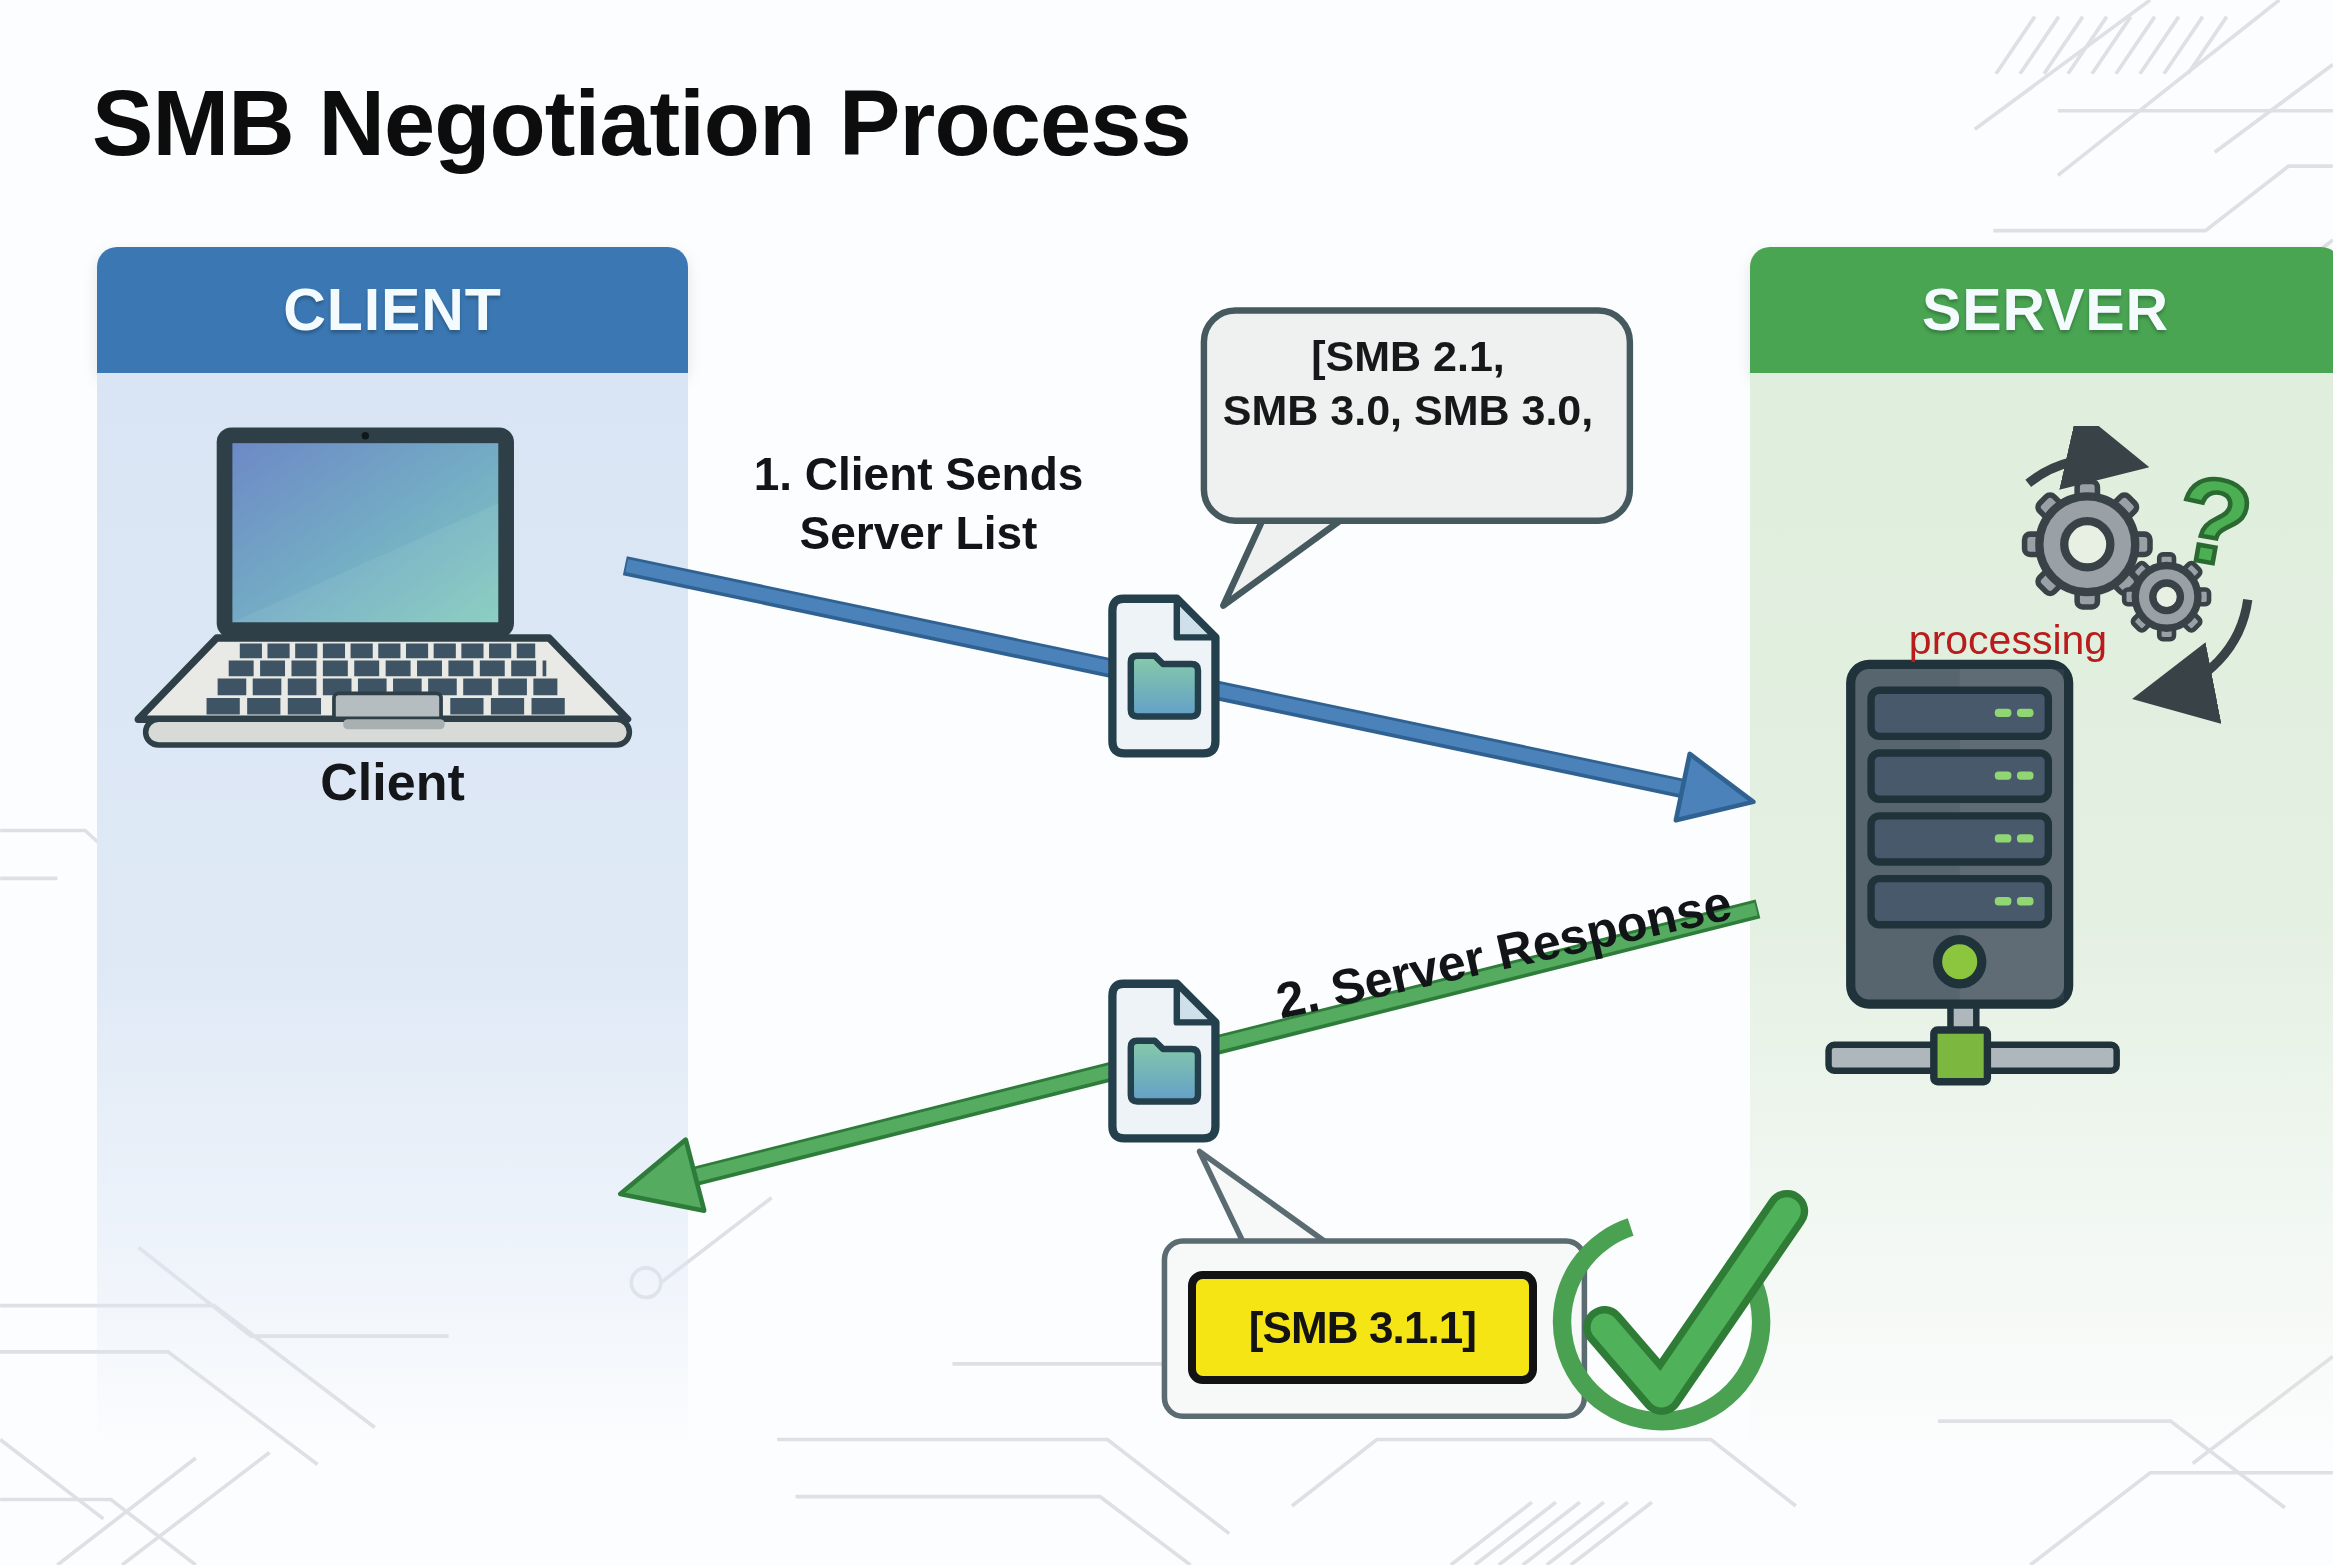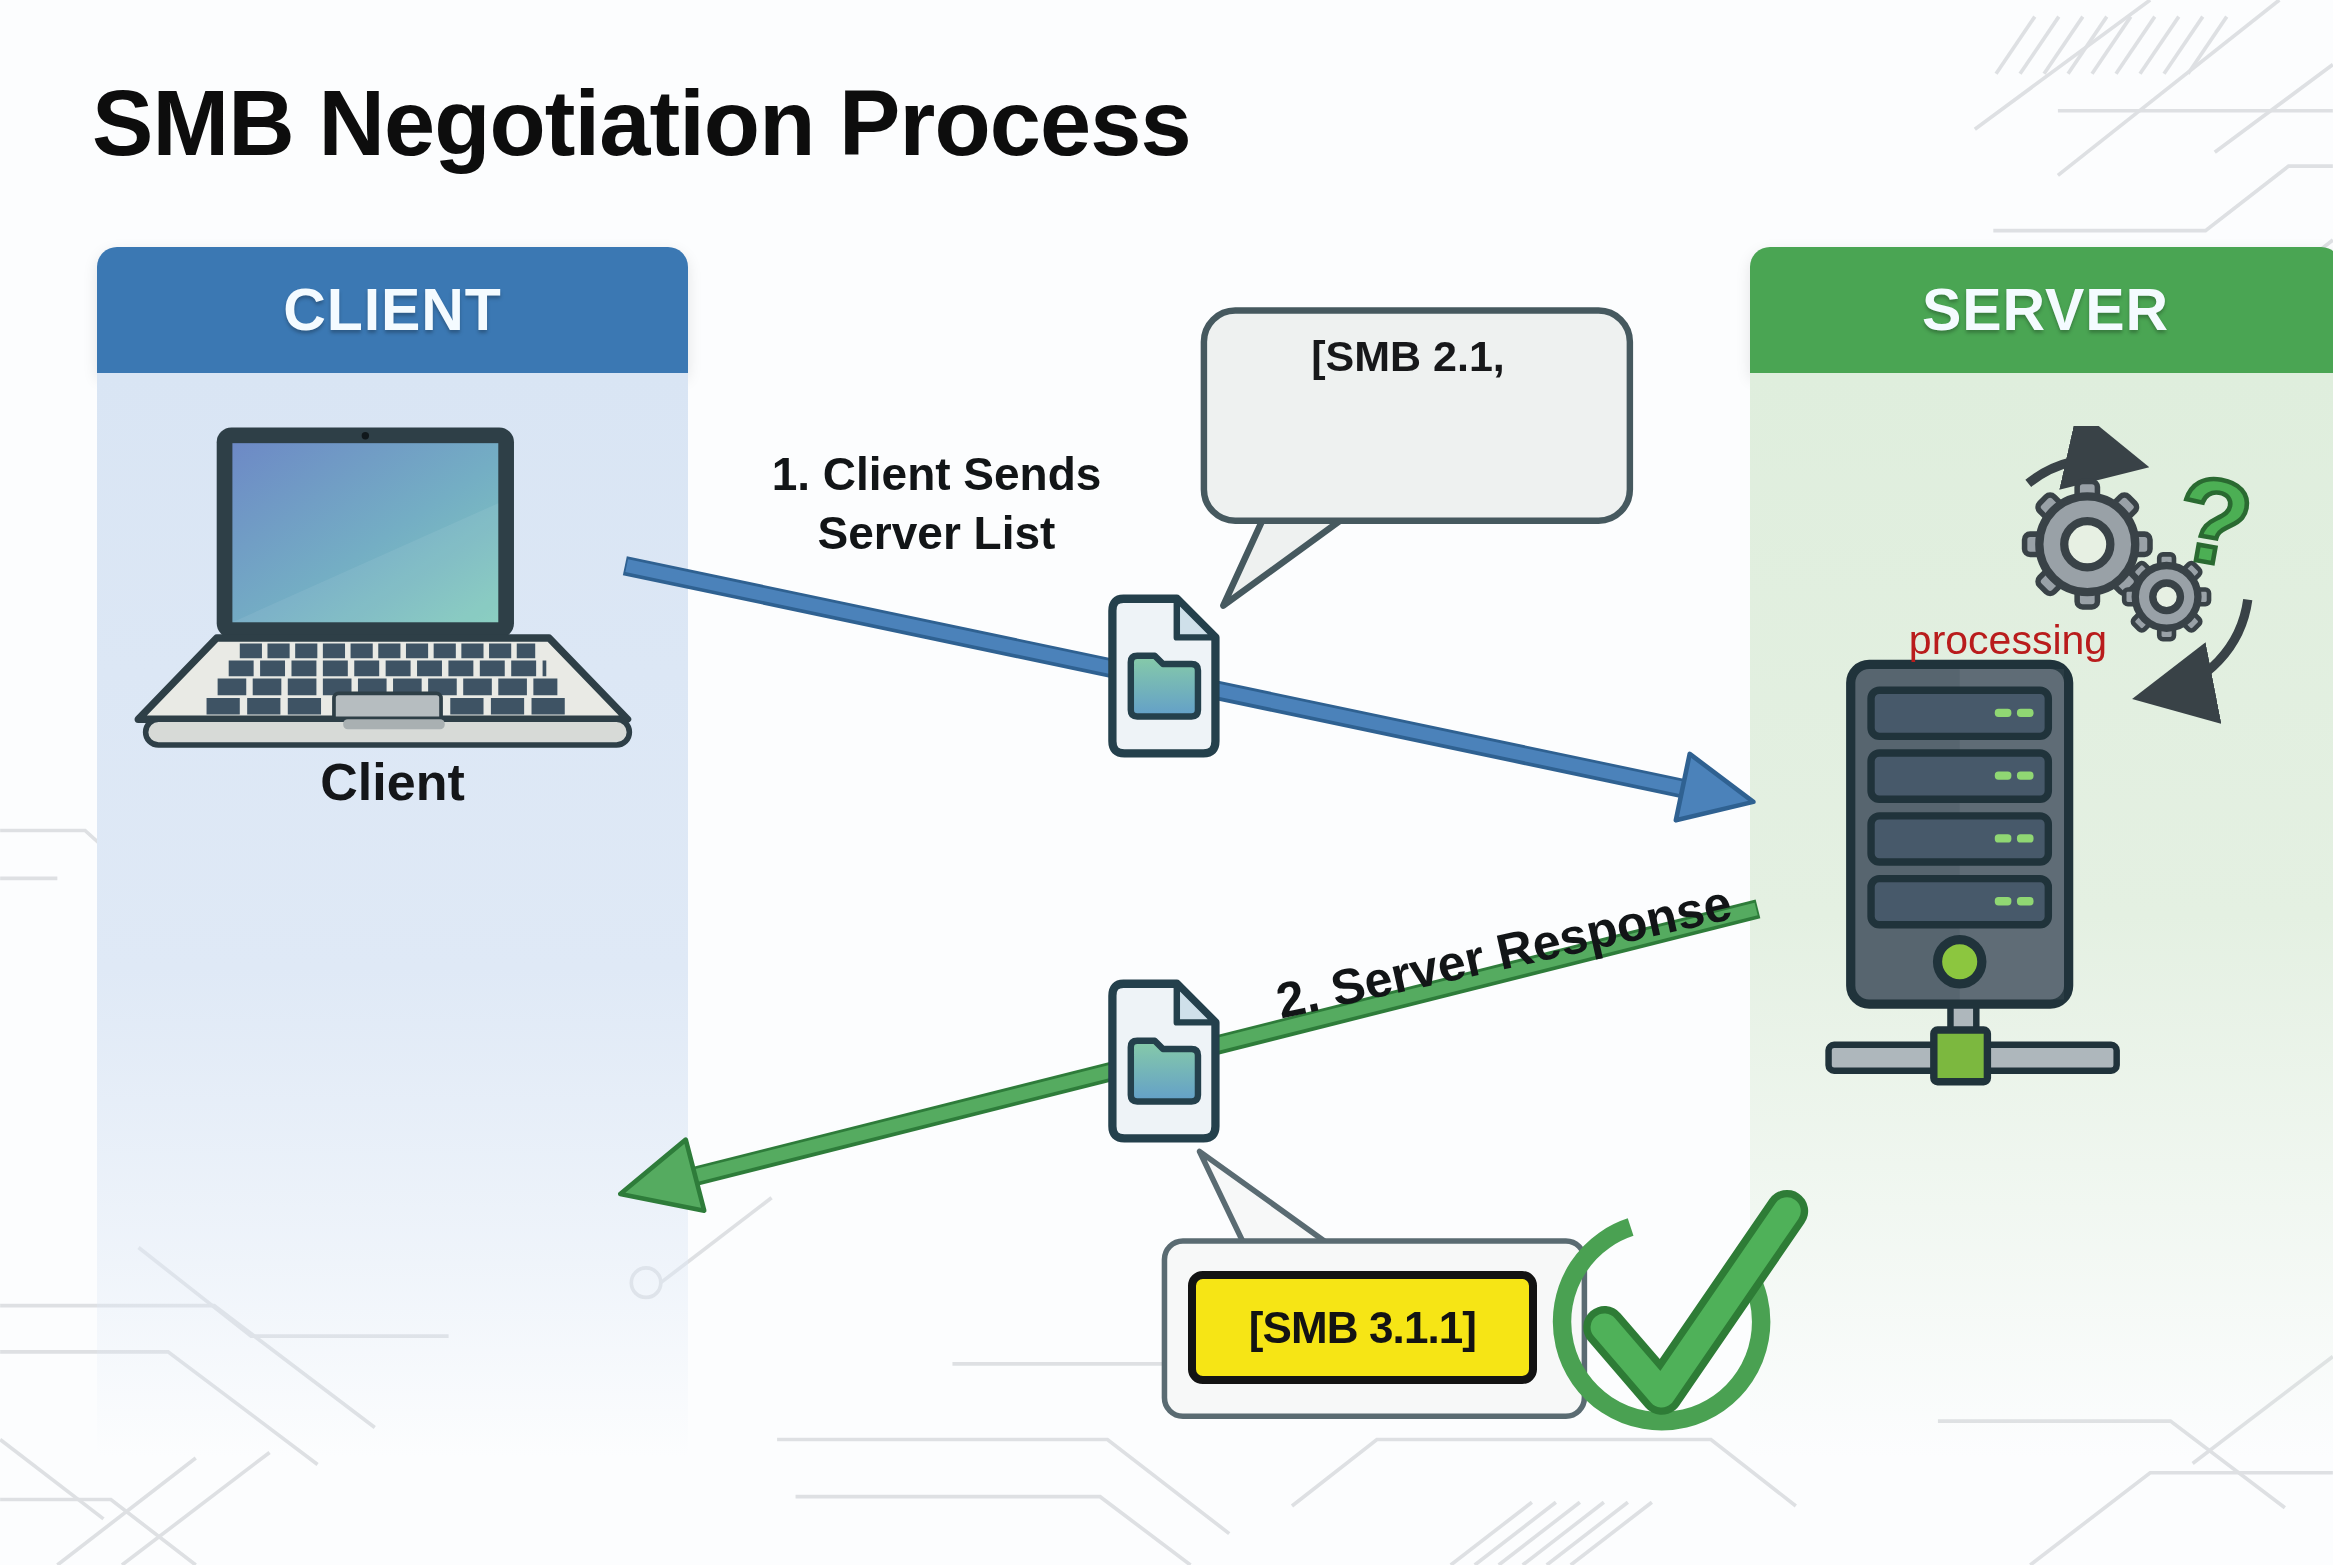"SMB 3.0, SMB 3.0," div { html: none -> <div>SMB 3.0, SMB 3.0,</div> }
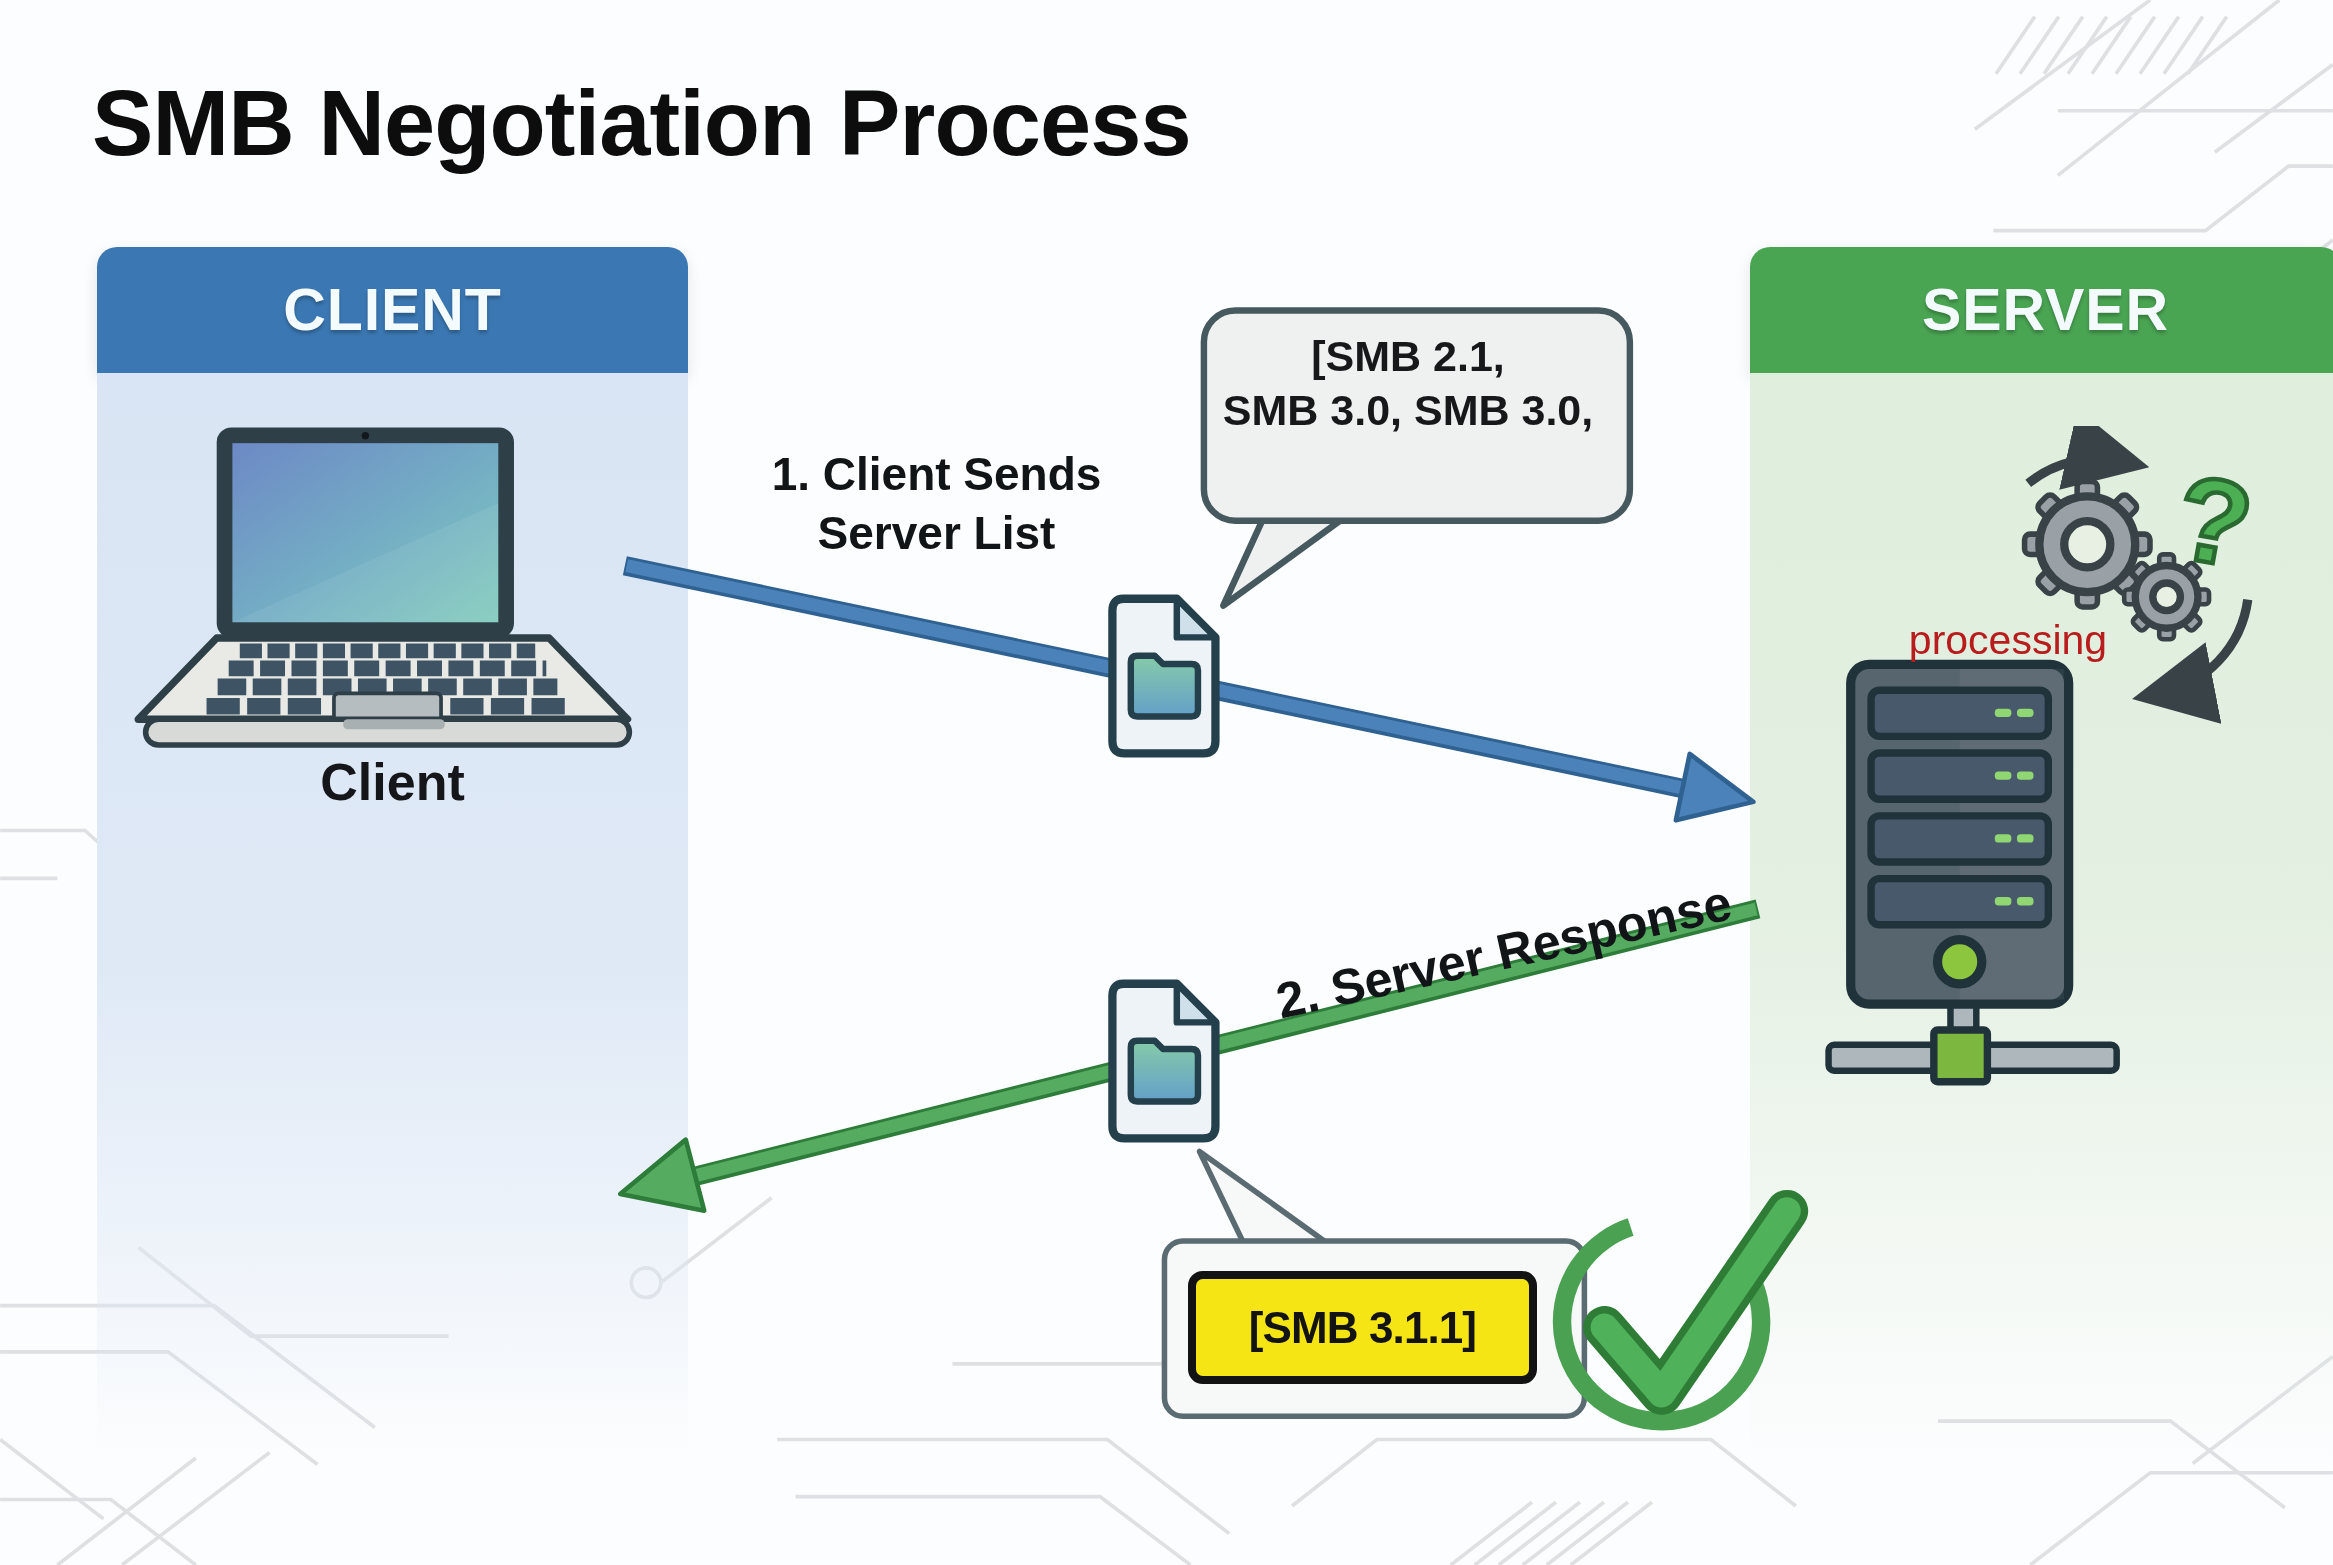"1. Client Sends" .step1-label { padding-left: 18px -> none }
